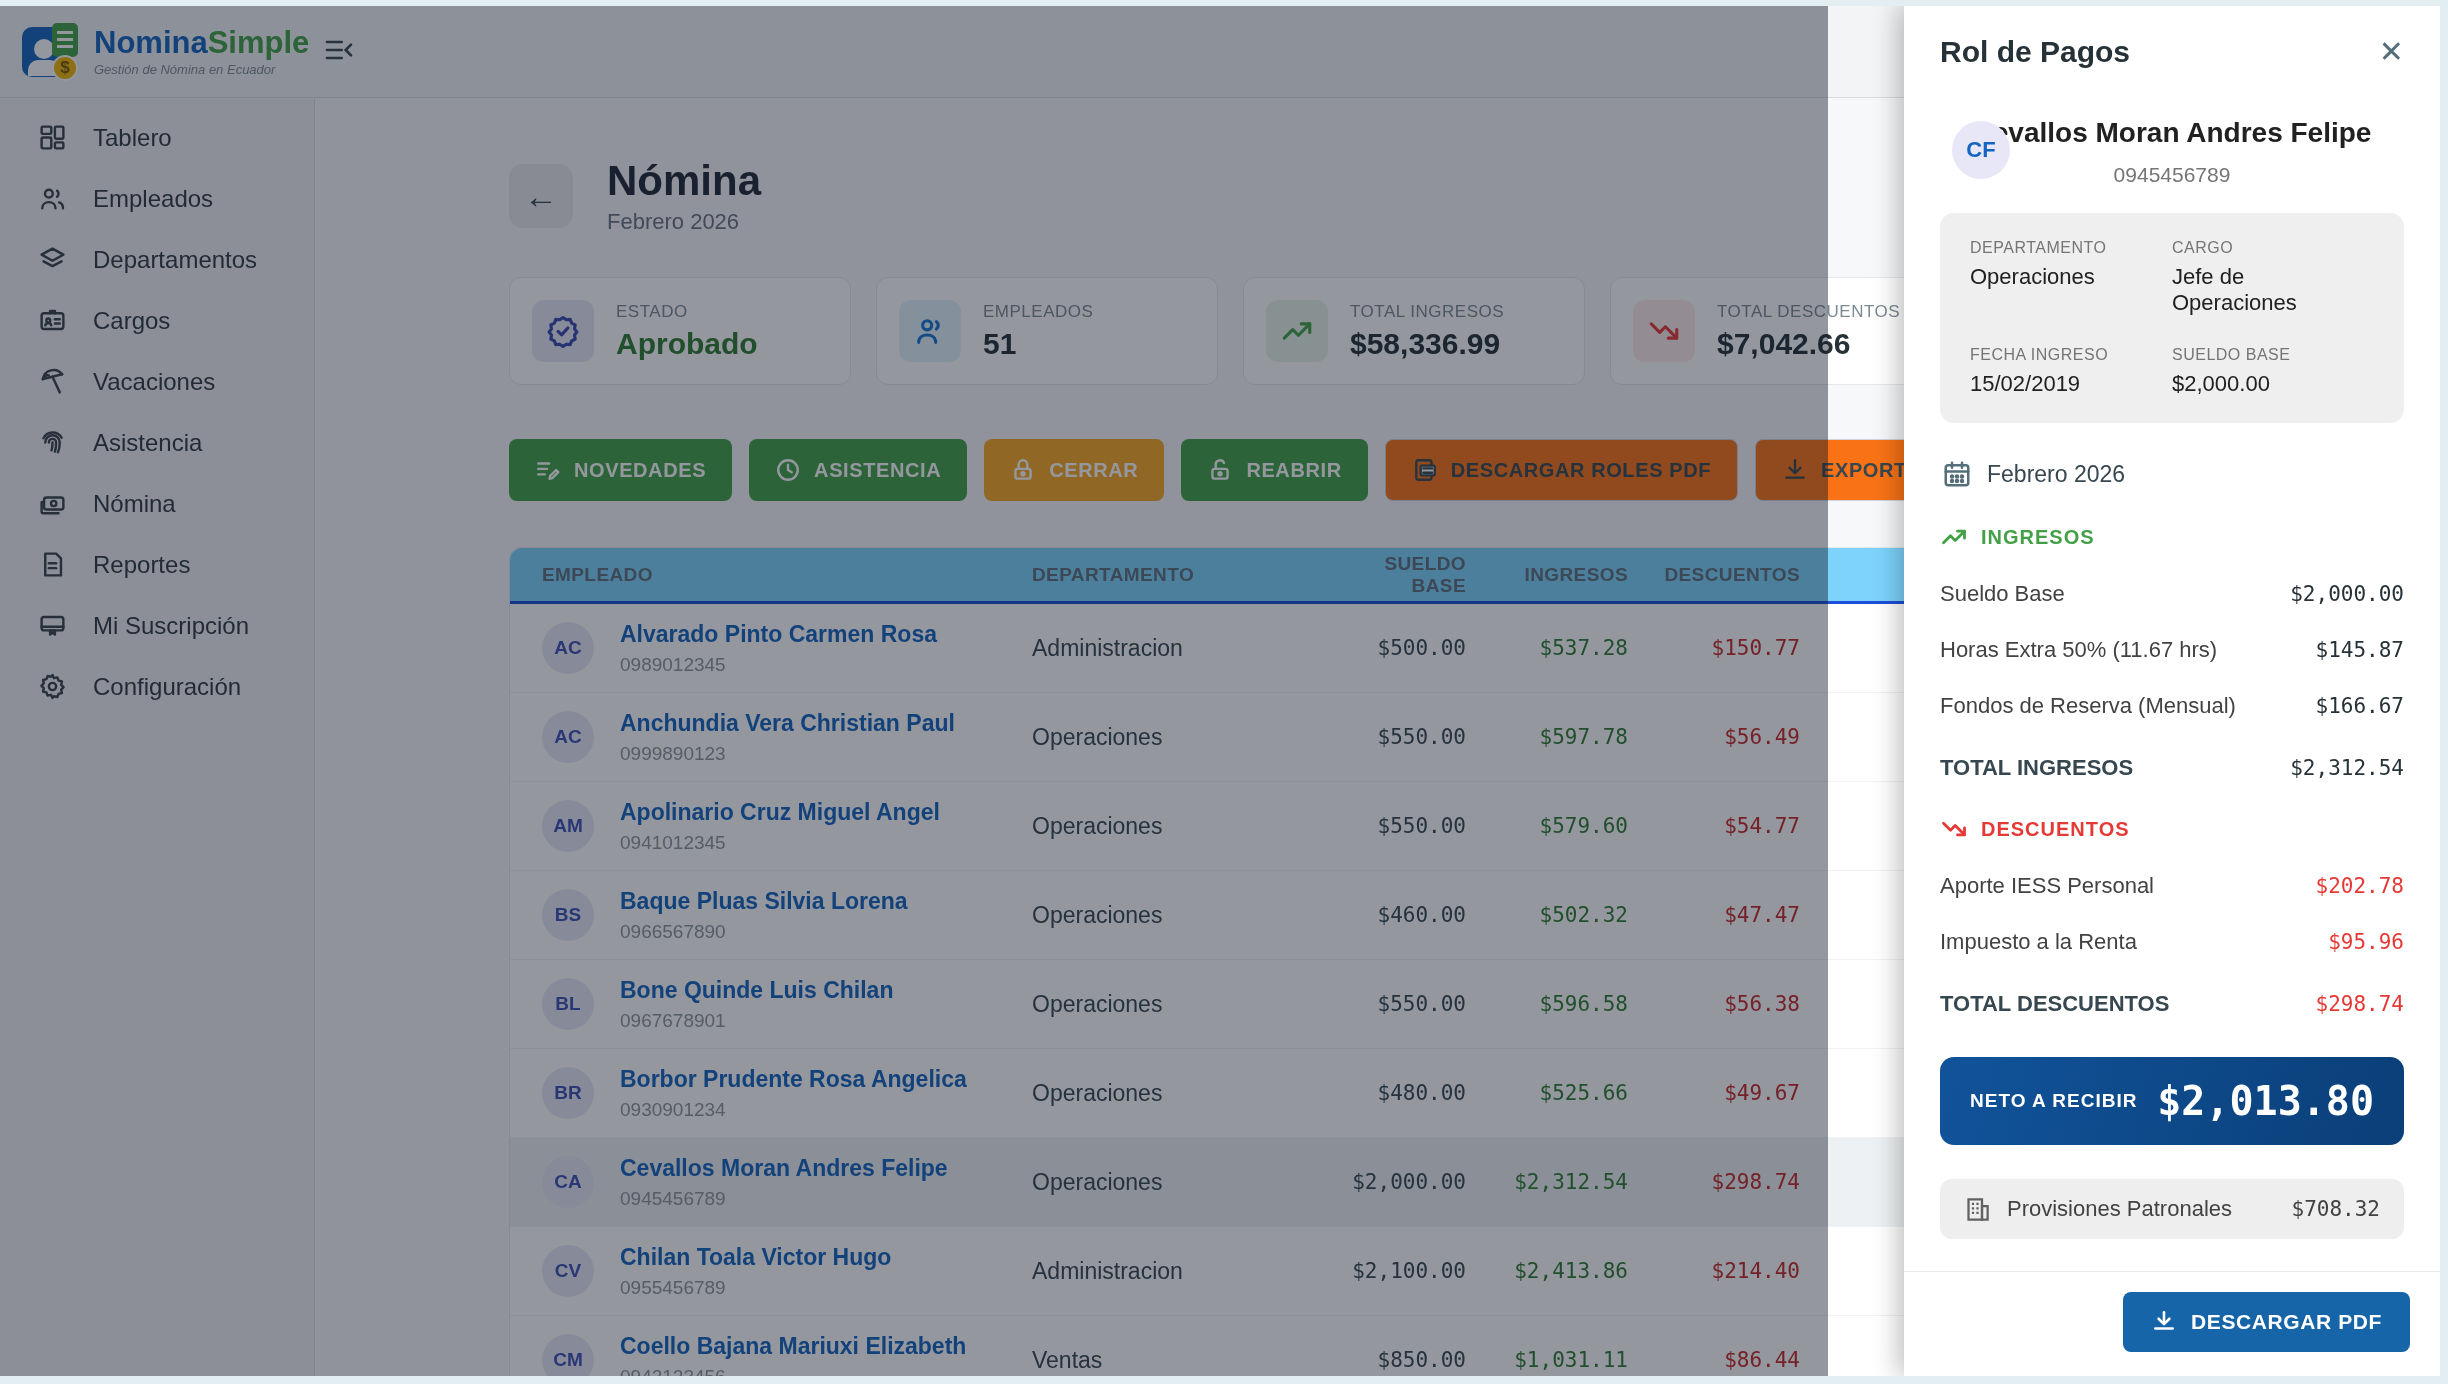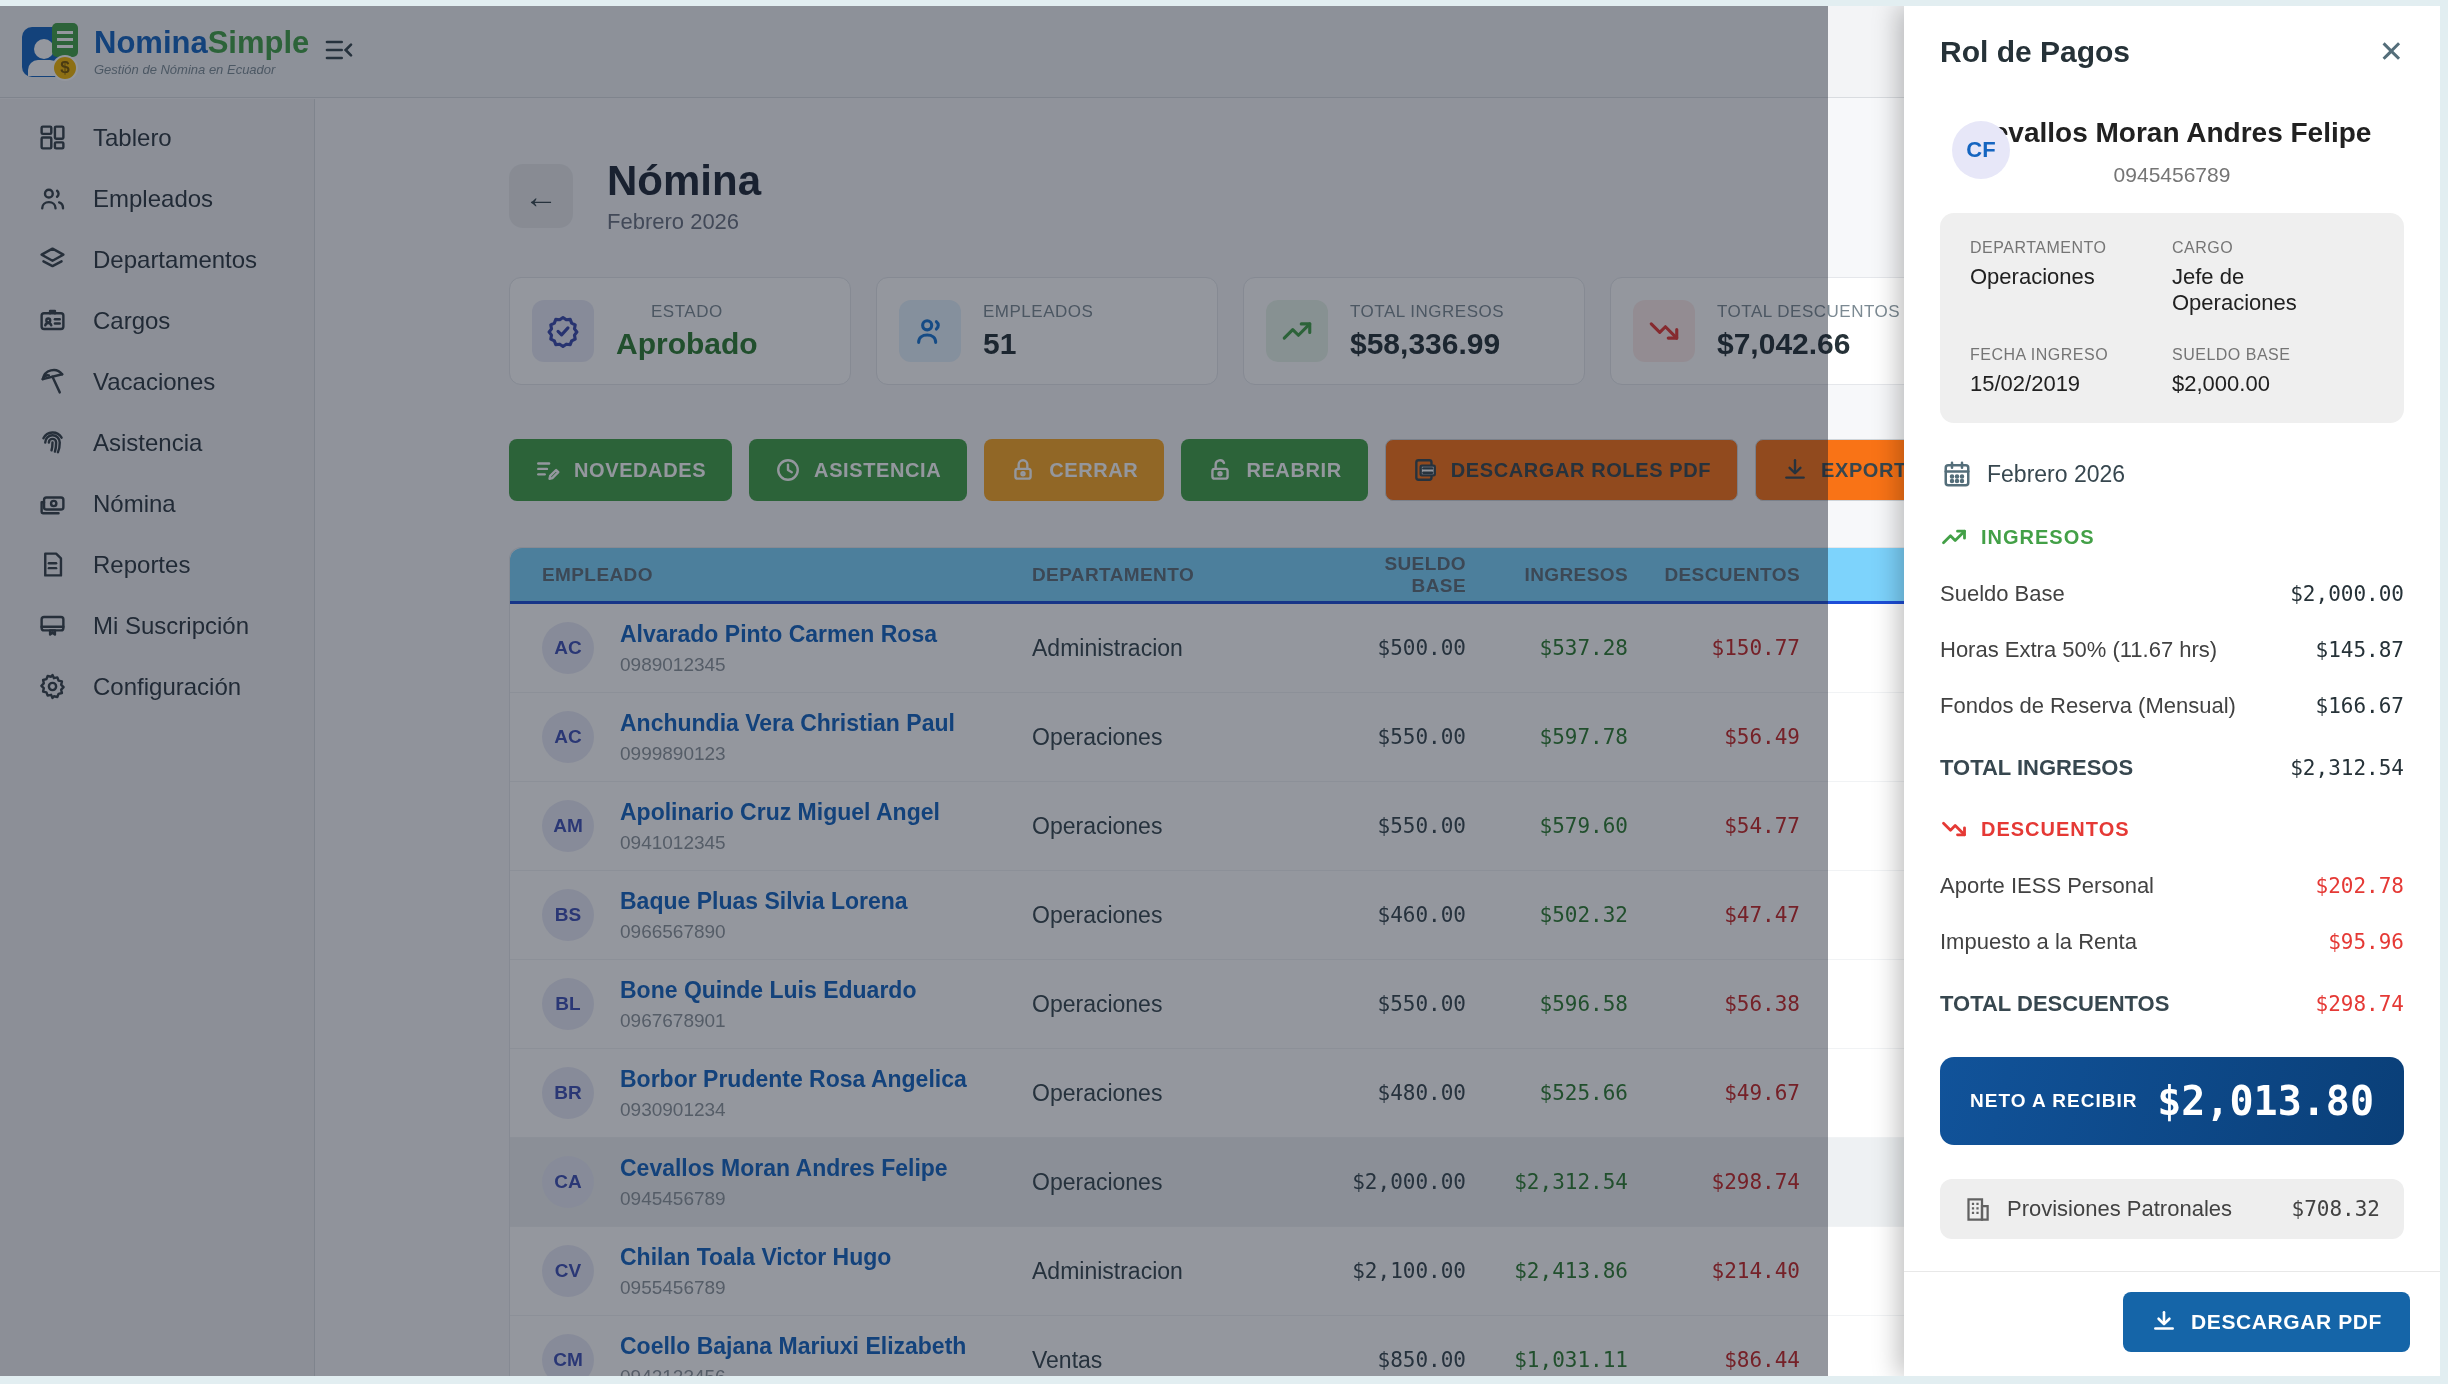"ESTADO" .stat-label { text-align: center -> none }
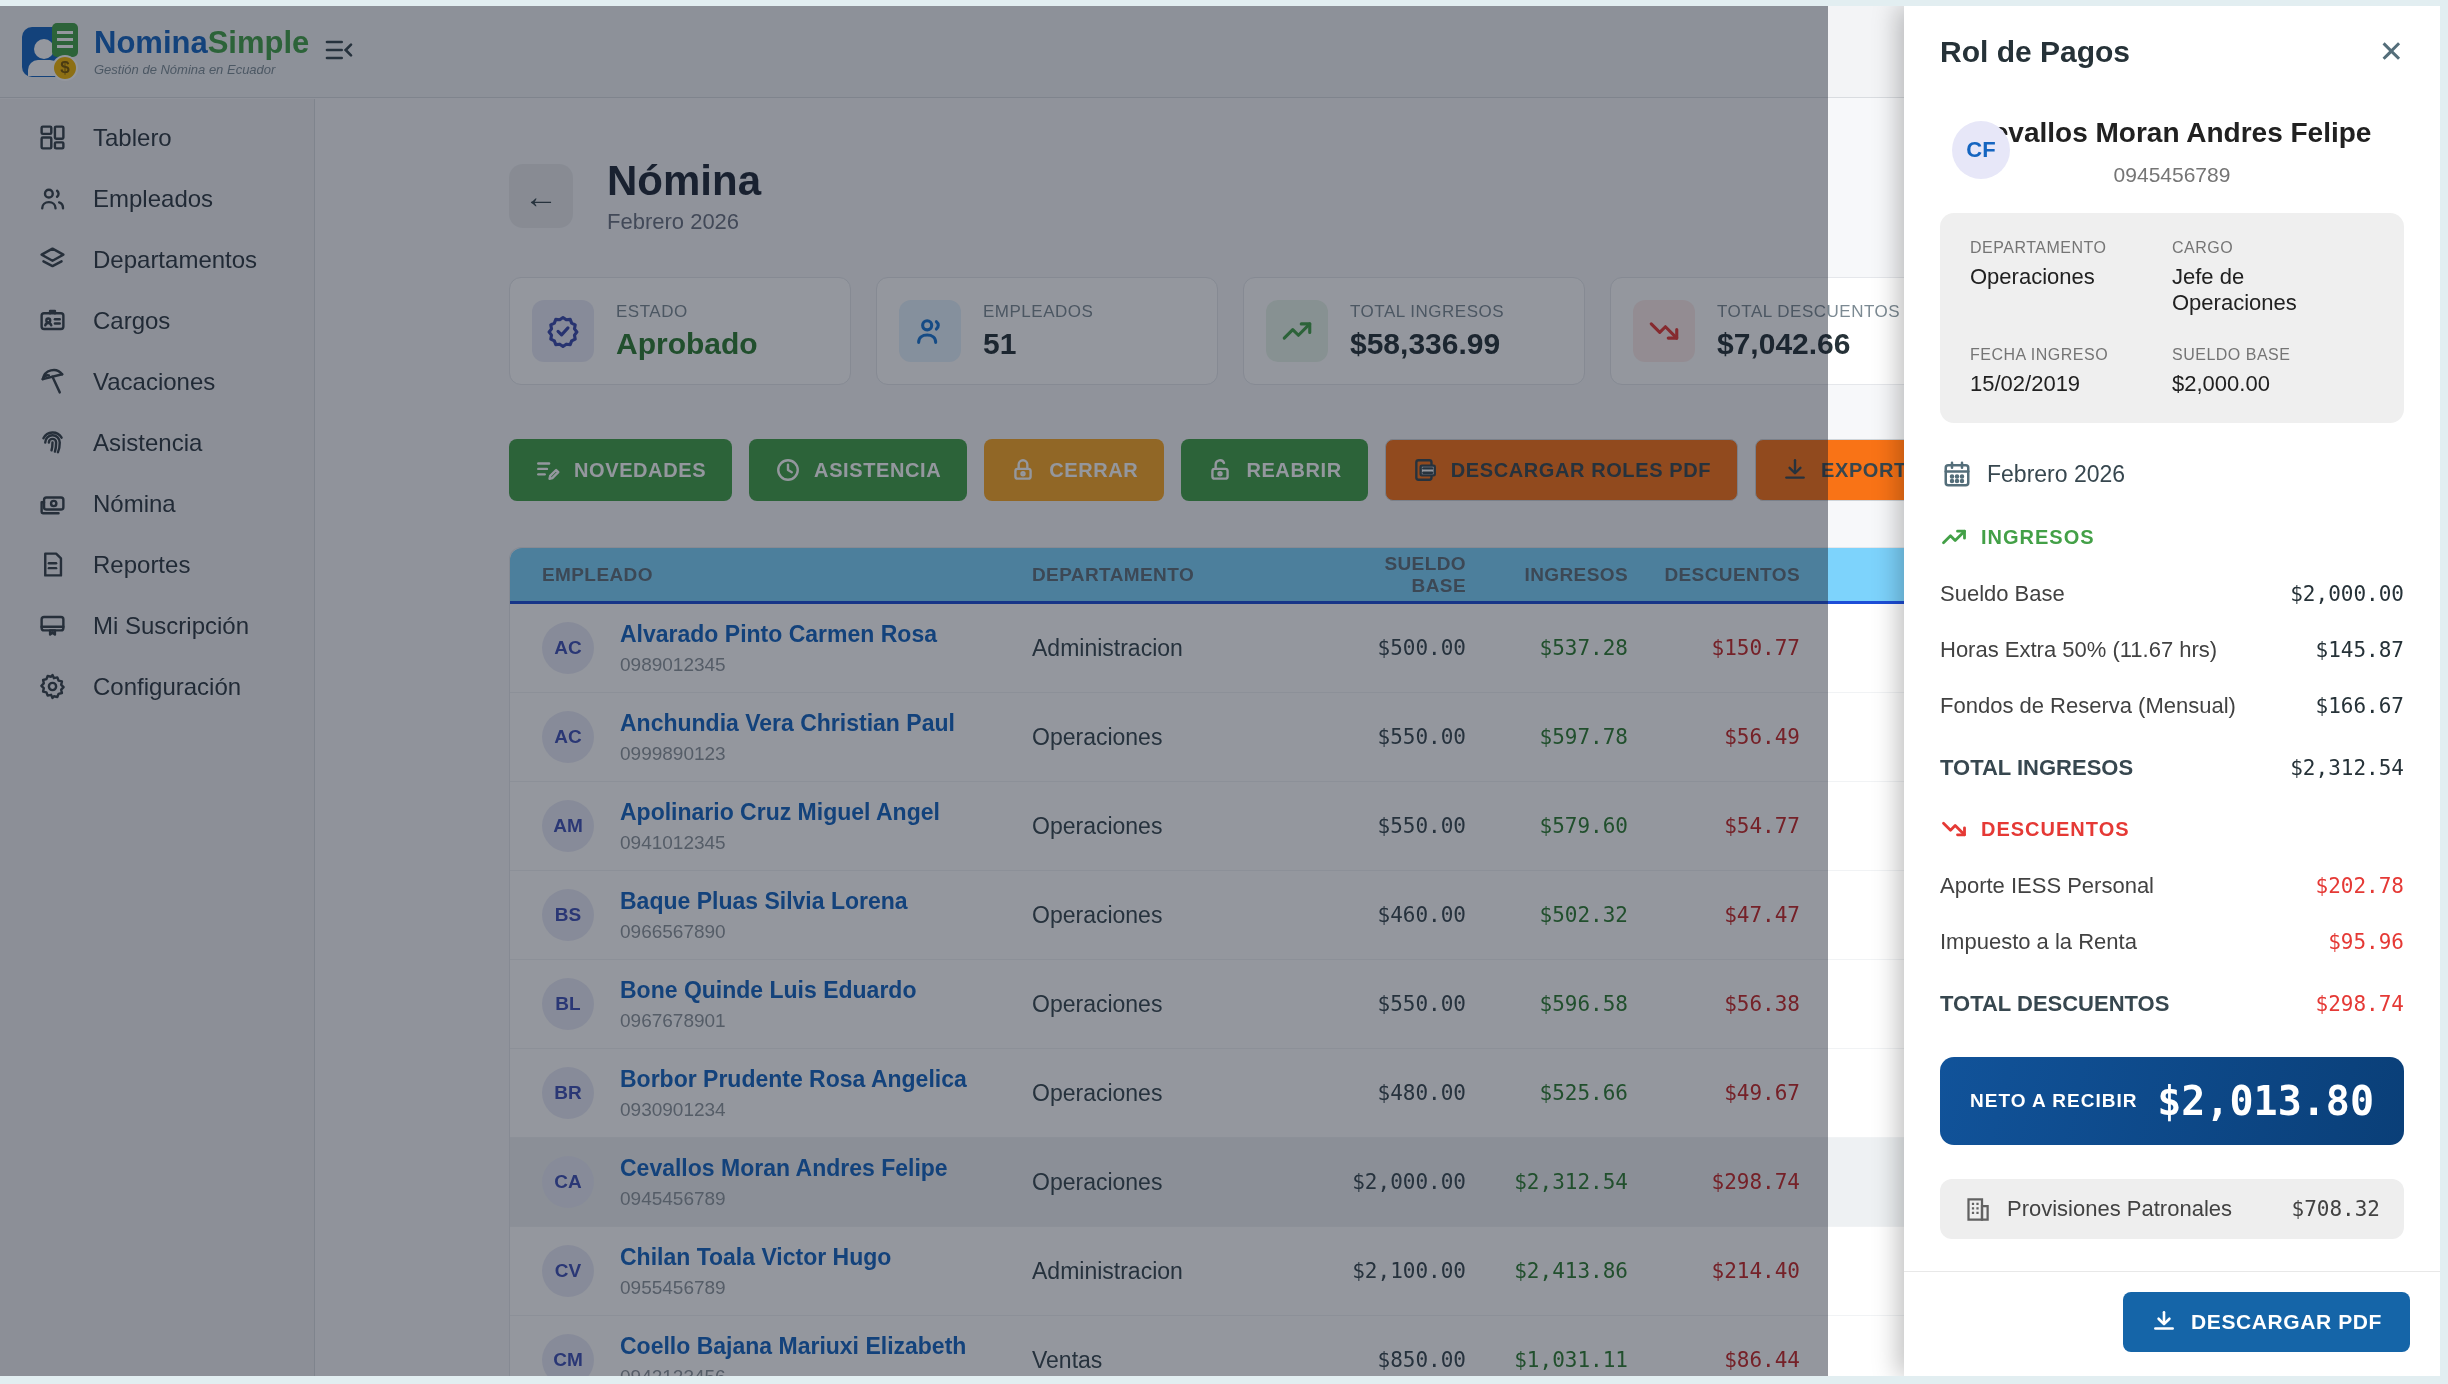"Bone Quinde Luis Eduardo" div.emp-name { text: Eduardo -> Chilan }
